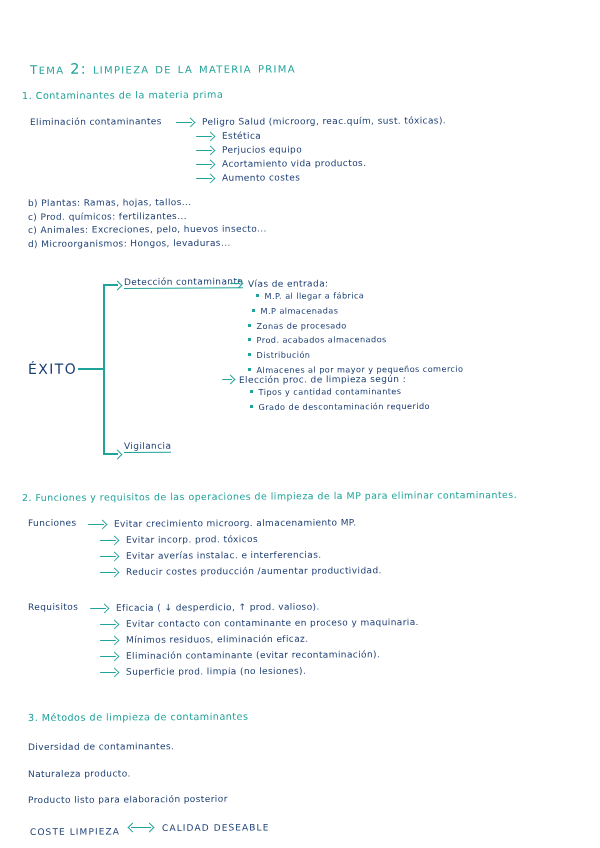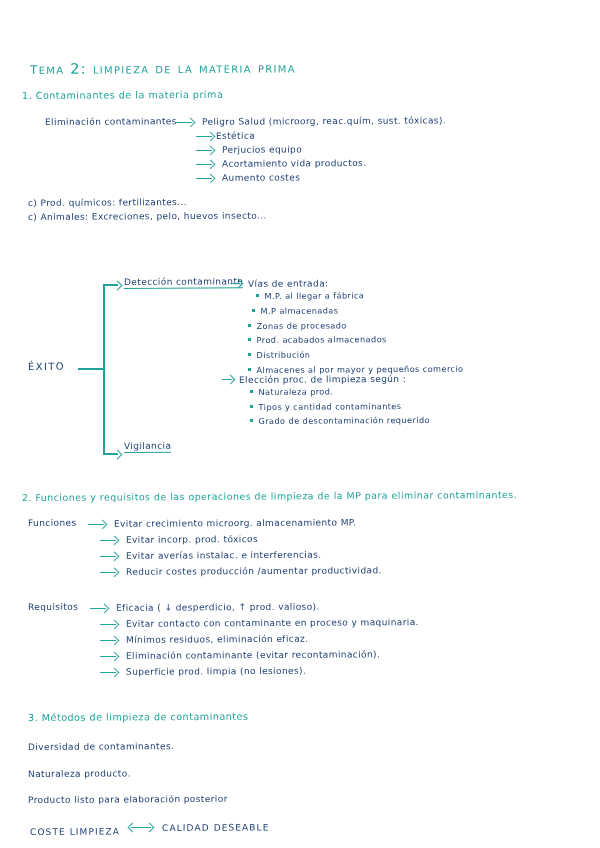"Eliminación contaminantes" div.abs { margin-left: 15px -> none }
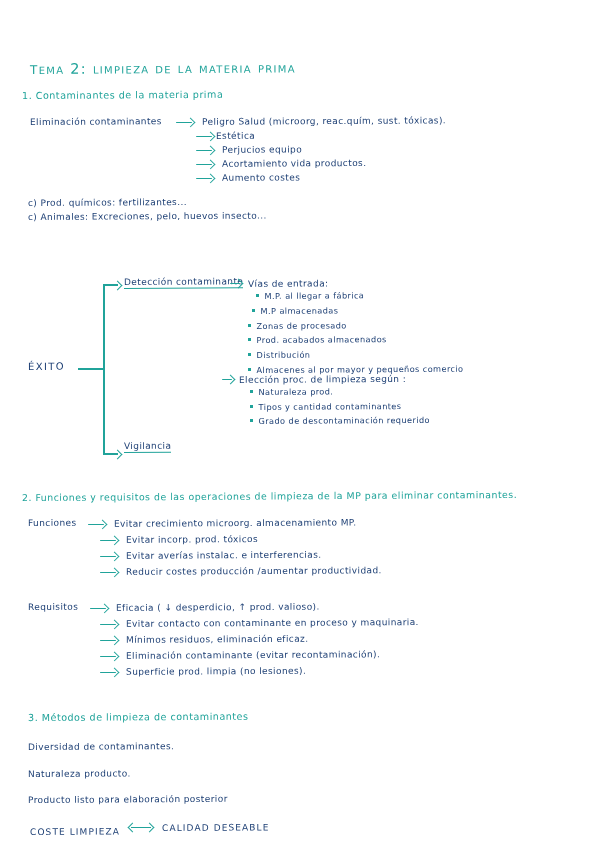"Estética" span.navy { margin-left: none -> 6px }
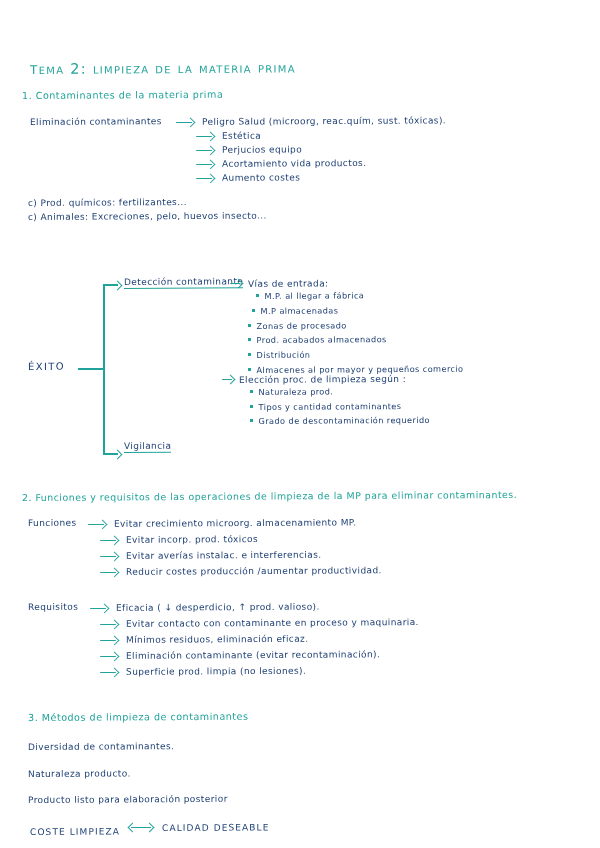"b) Plantas: Ramas, hojas, tallos..." div.hw { html: none -> <div>b) Plantas: Ramas, hojas, tallos...</div> }
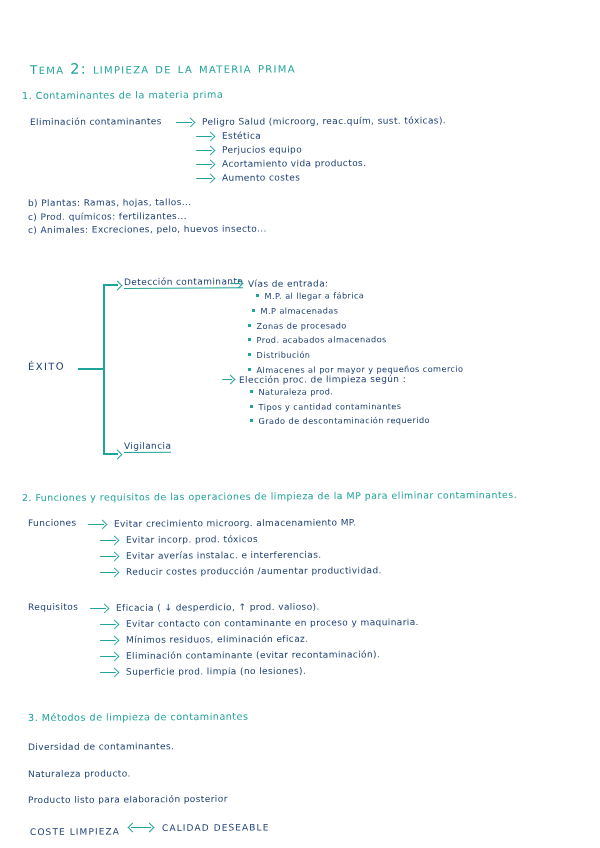"d) Microorganismos: Hongos, levaduras..." div.hw { html: none -> <div>d) Microorganismos: Hongos, levaduras...</div> }
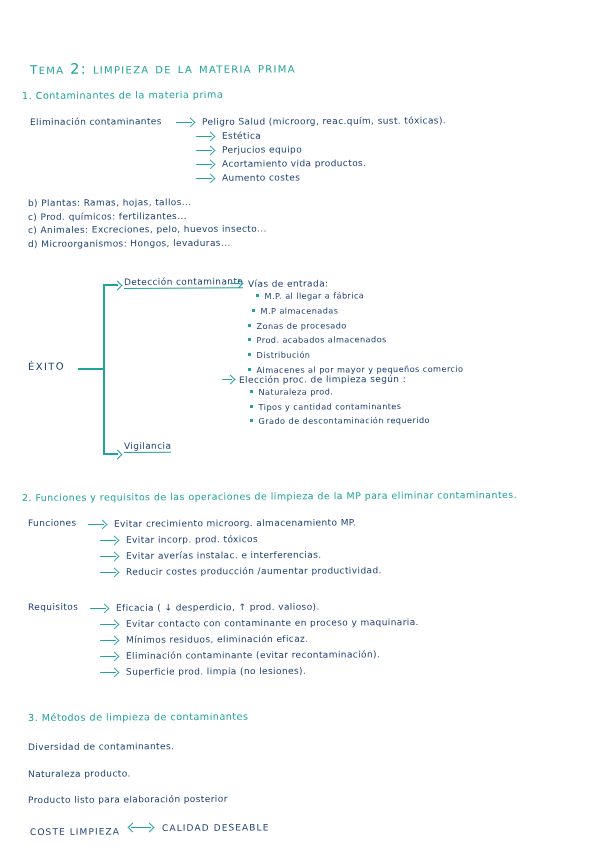"ÉXITO" div.abs { font-size: 10px -> 14px }
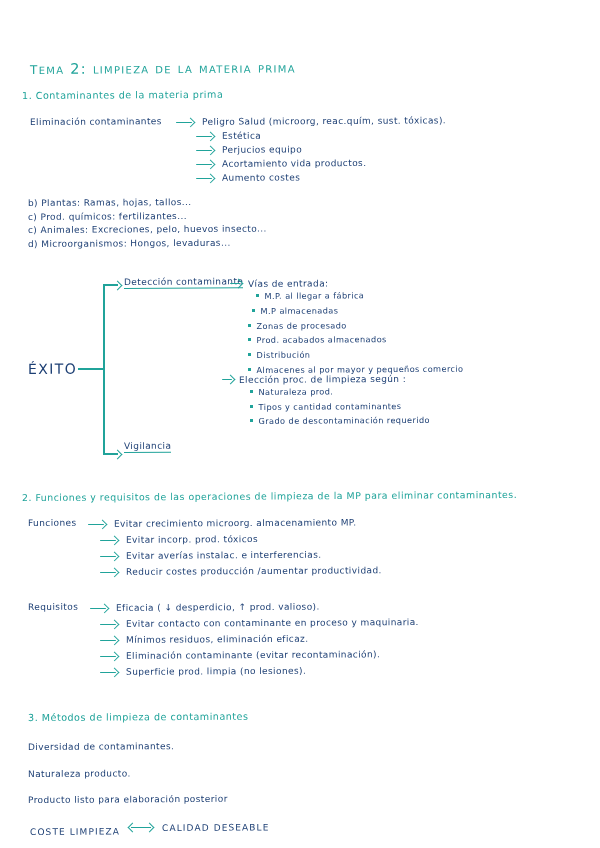"Naturaleza prod." div.hw { html: <div> <span></span><span>Naturaleza prod.</span> </div> -> none }
